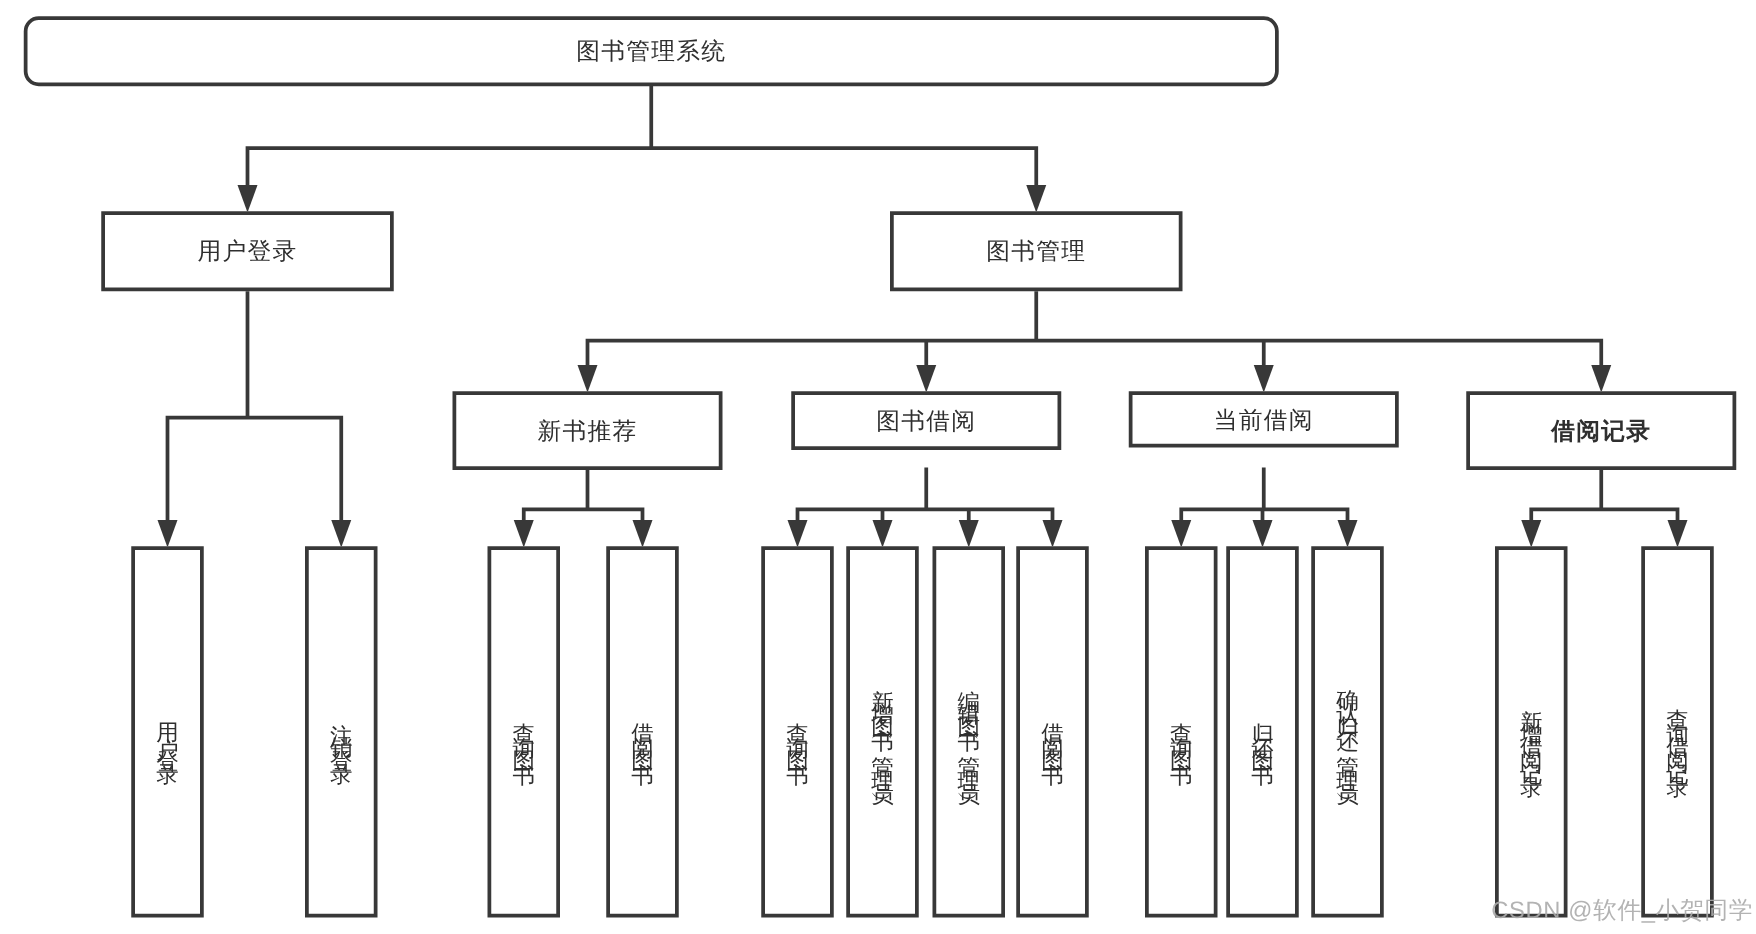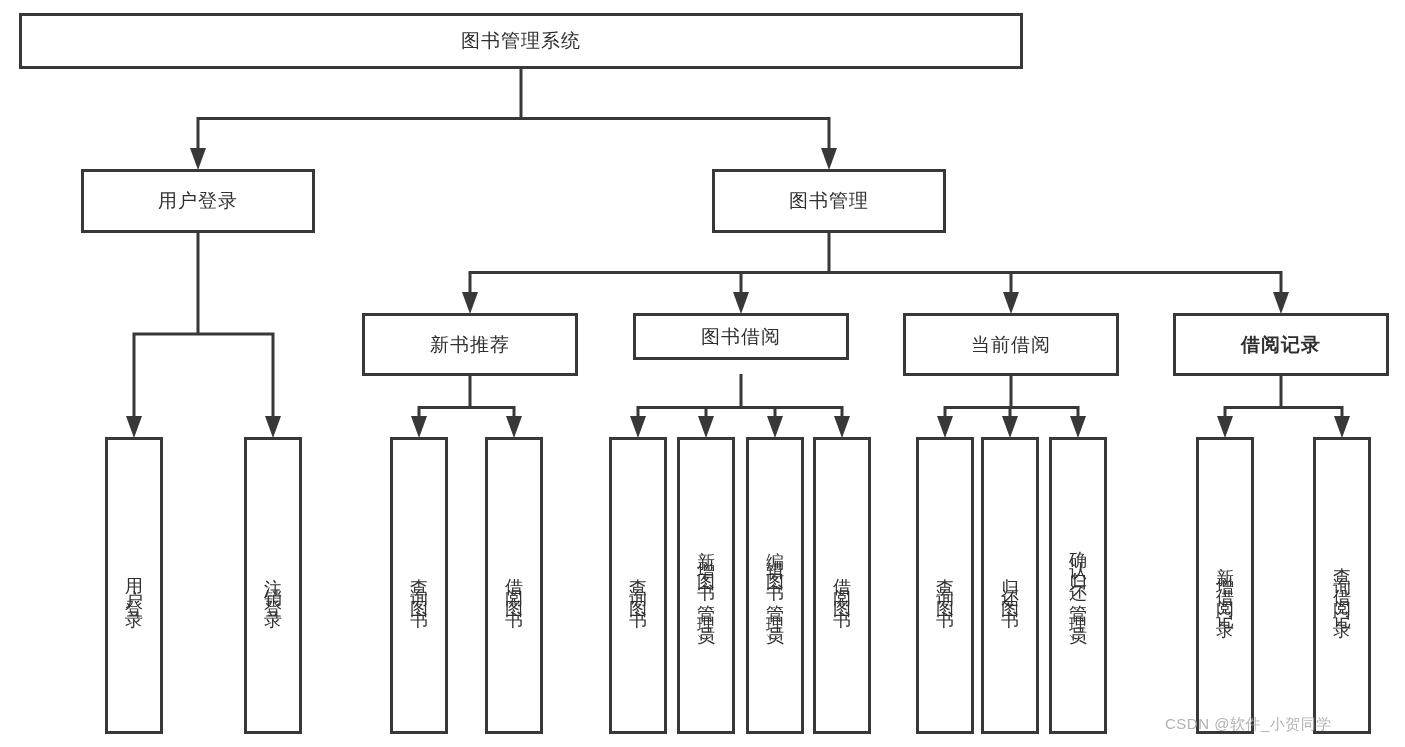"图书管理系统" div.node { border-radius: none -> 12px }
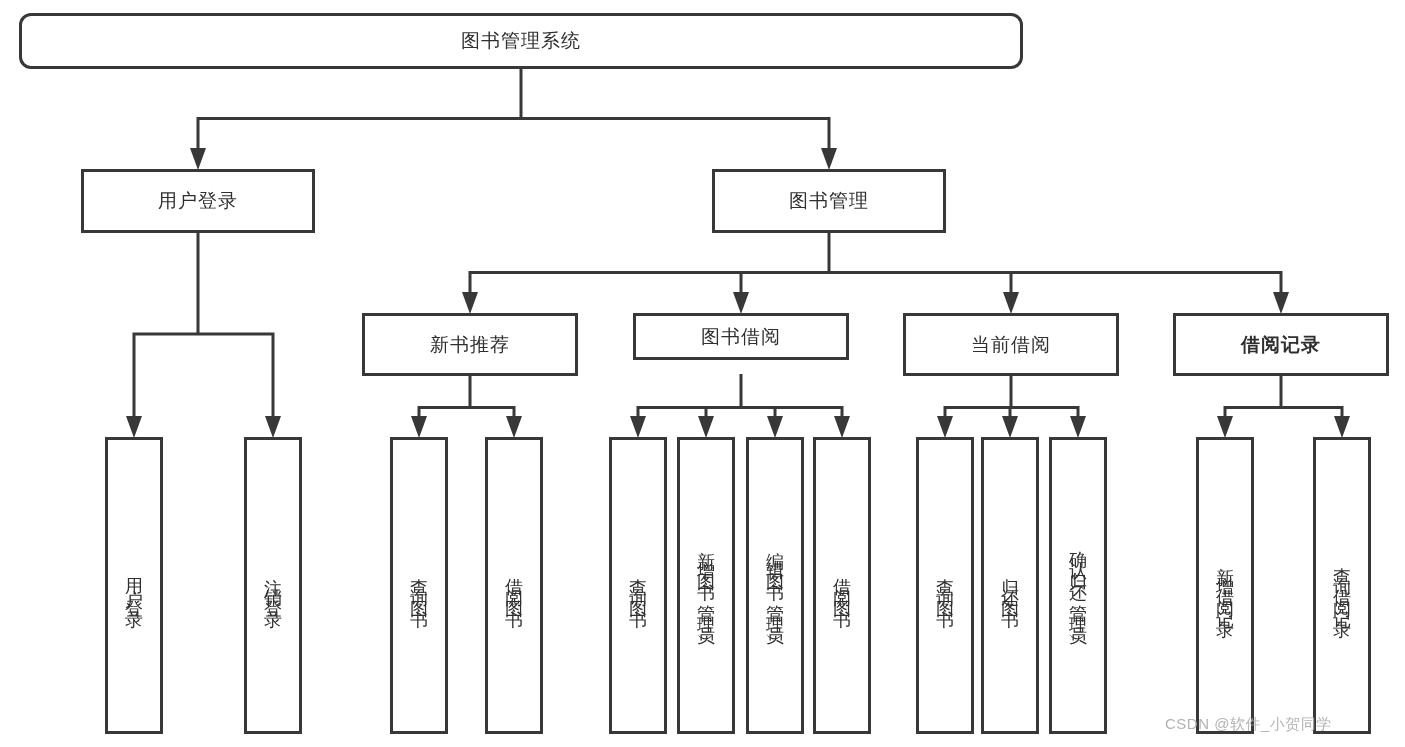"当前借阅" div.node { height: 63px -> 45px }
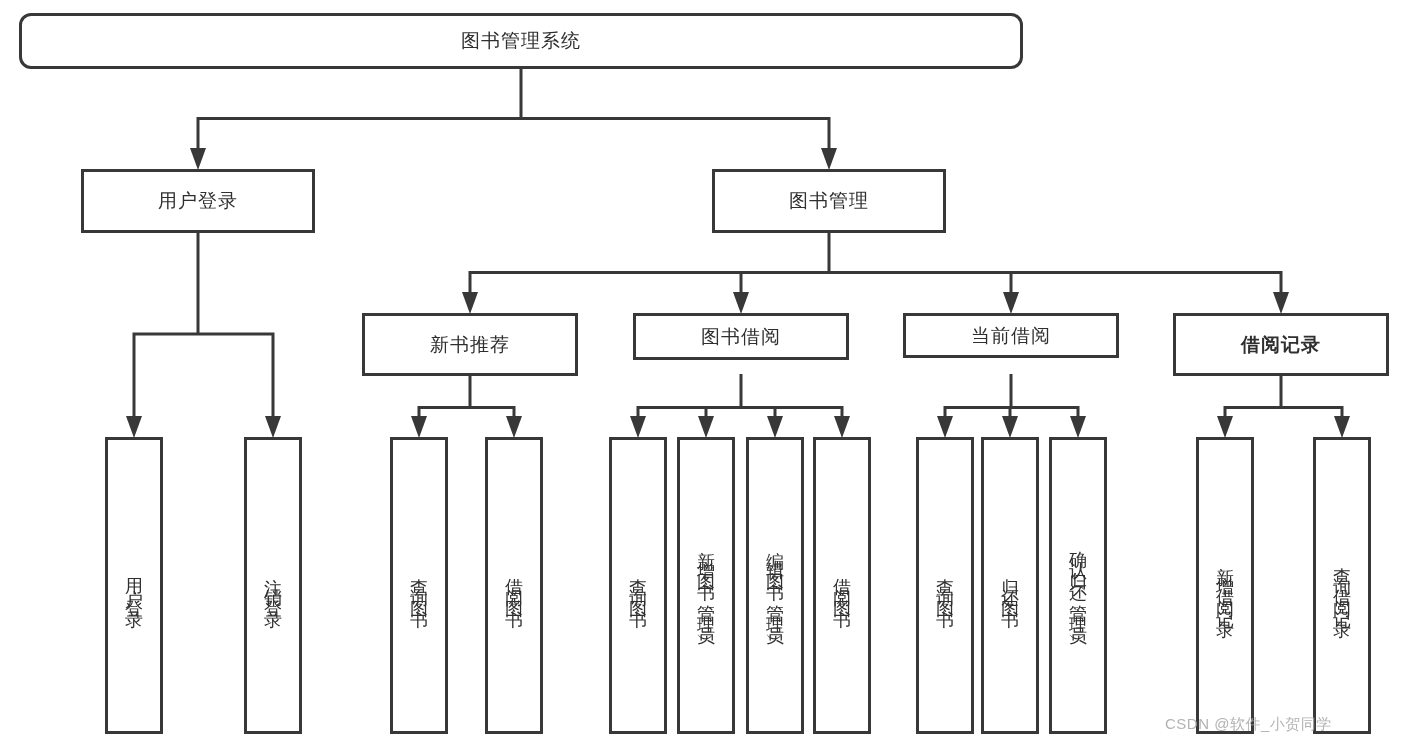"CSDN @软件_小贺同学" .watermark { font-size: 15px -> 19px; left: 1165px -> 1193px }
